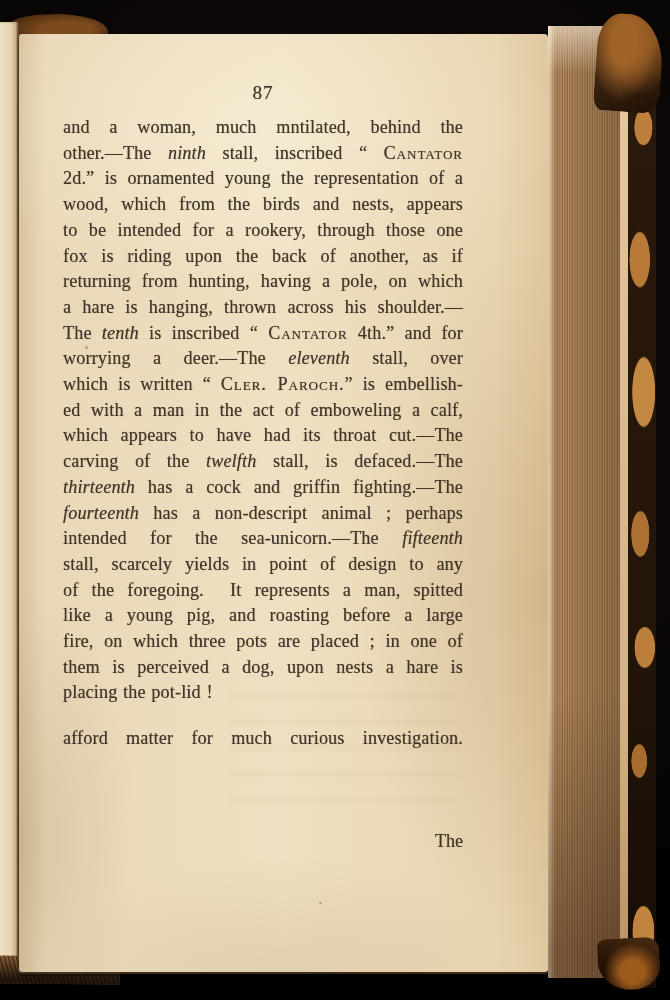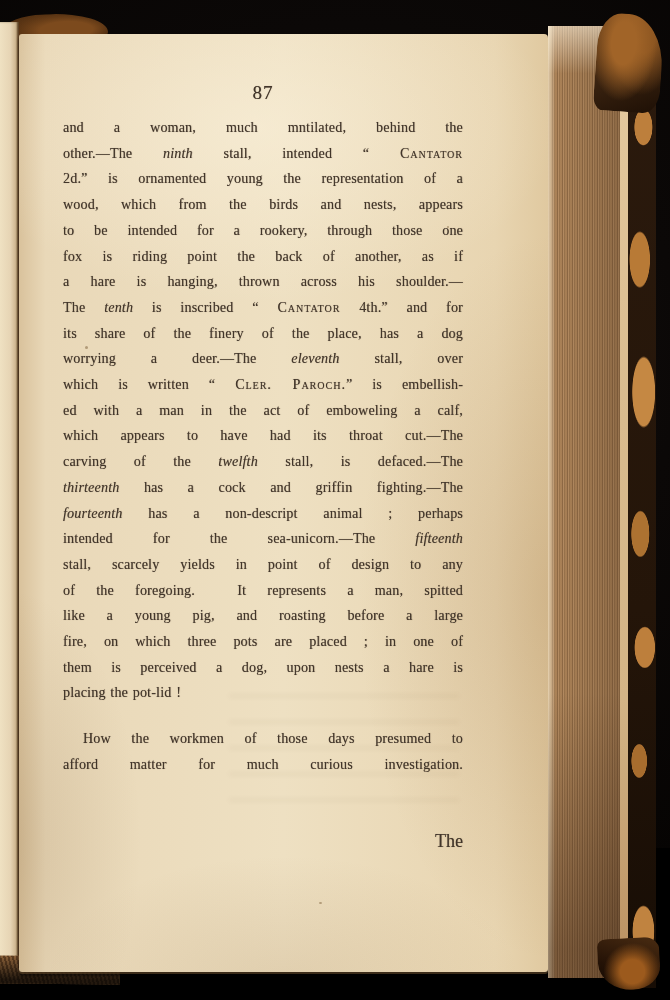"and a woman, much mntilated," .textblock { font-size: 14px -> 18px }
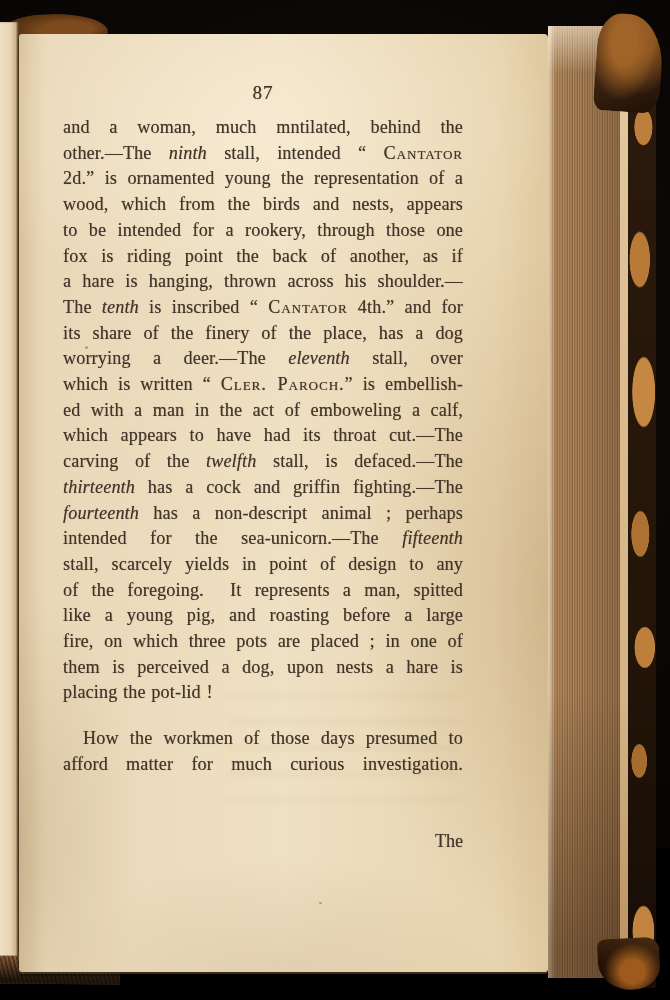"stall, intended “" span { text: intended -> inscribed }
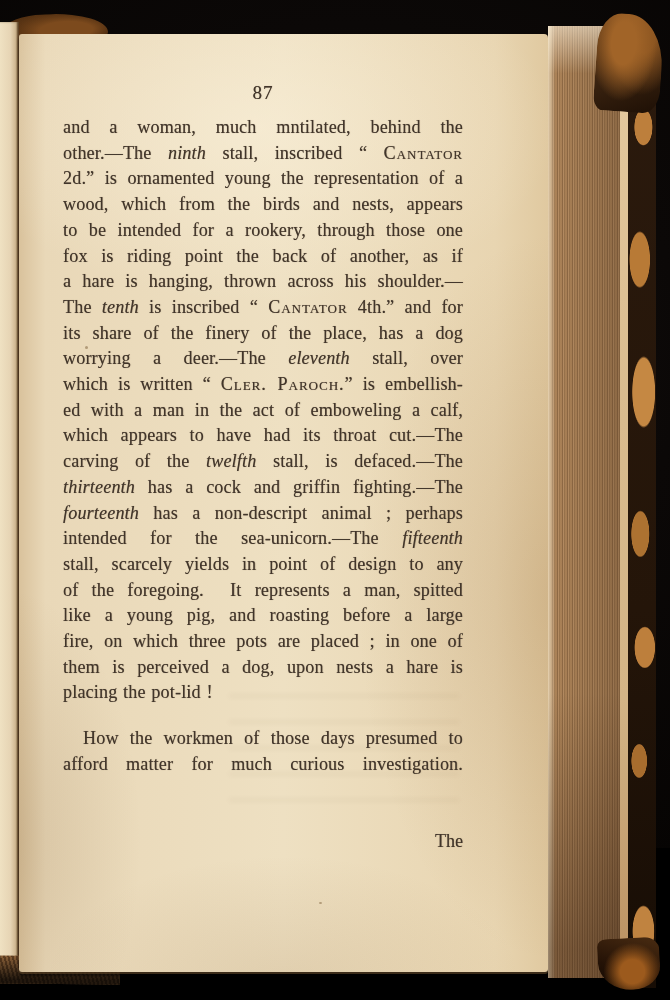"fox is riding point the" span { text: point -> upon }
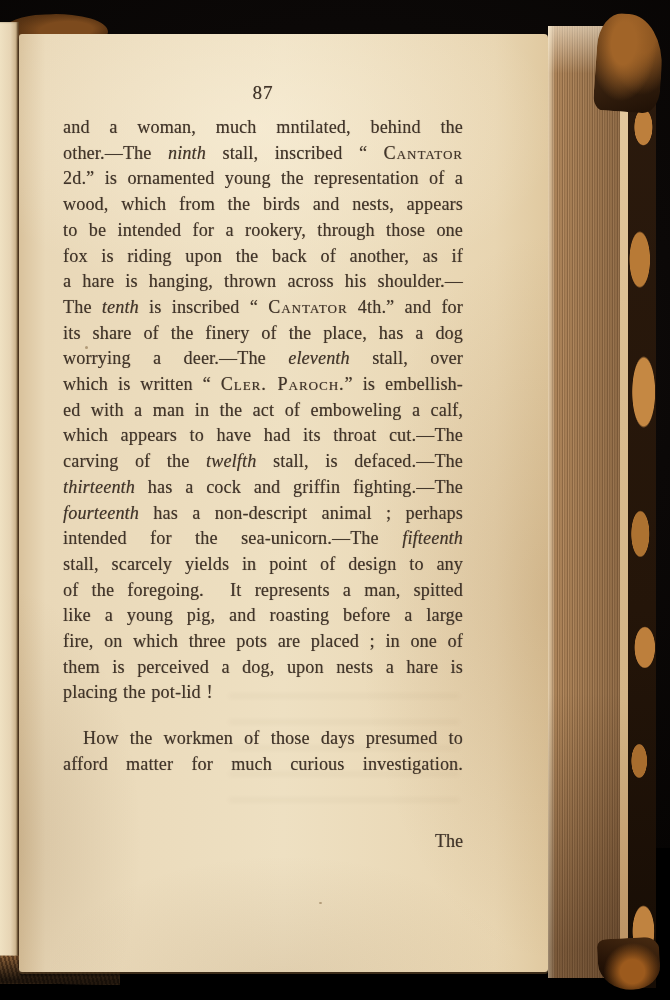"returning from hunting, having a" div.line { html: none -> <div><span>returning from hunting, having a pole, on which</span></div> }
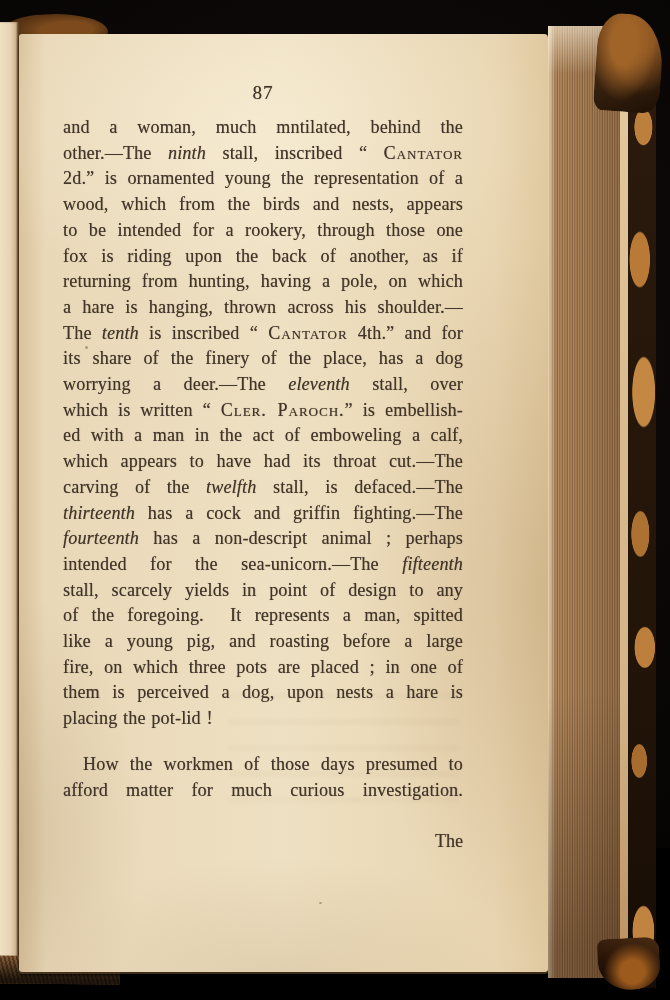"its share of the finery" div.line { html: <div><span>its share of the finery of the place, has a dog</span></div> -> none }
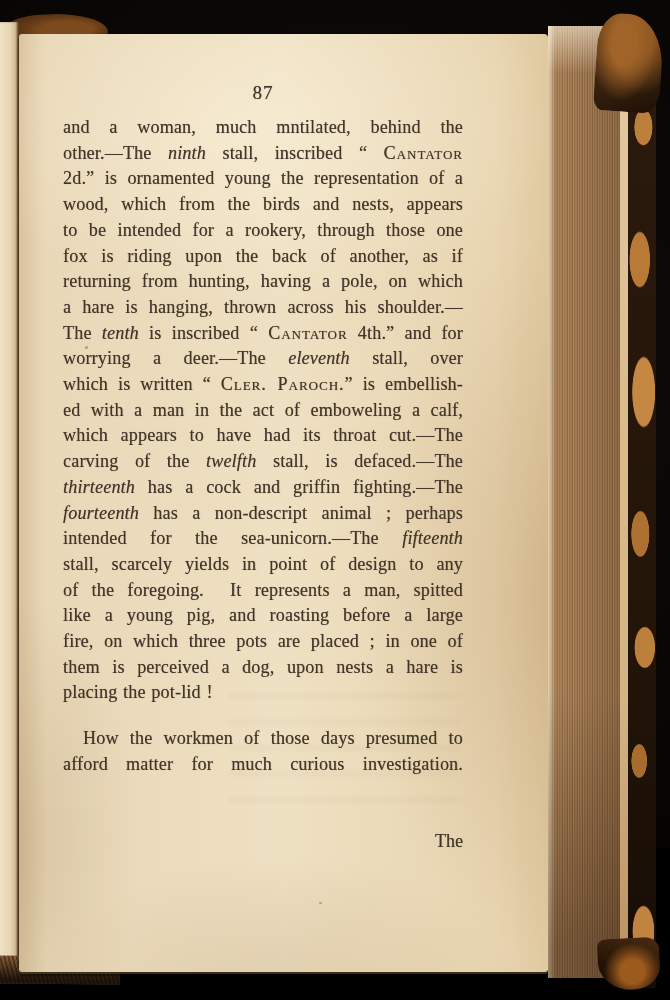"How the workmen of those" div.line { html: <div><span>How the workmen of those days presumed to</span></div> -> none }
